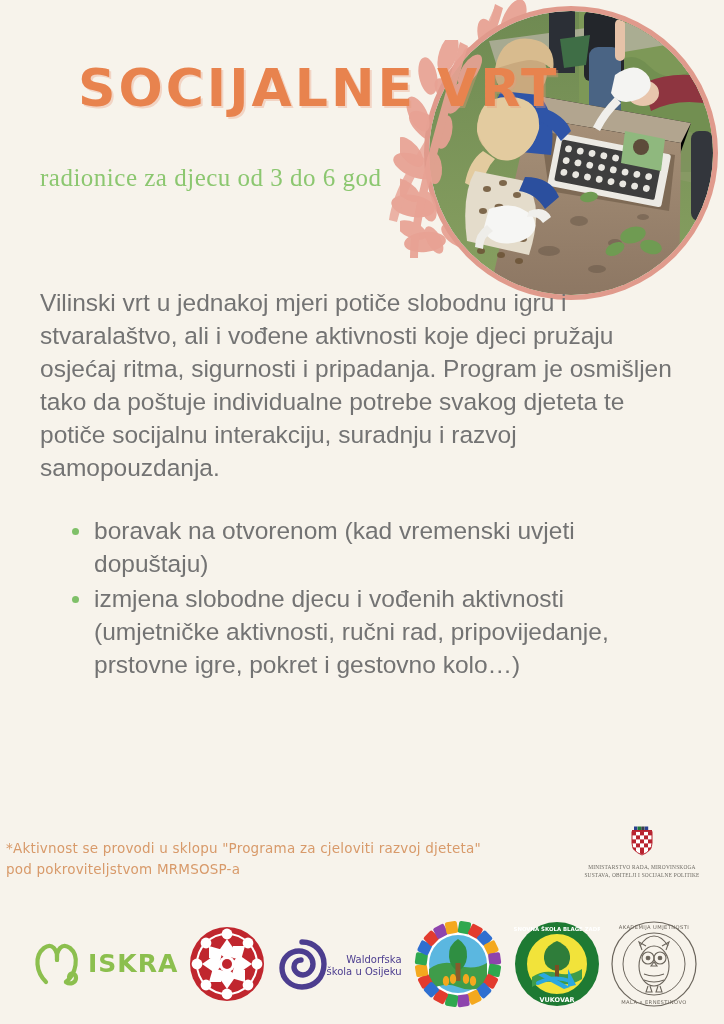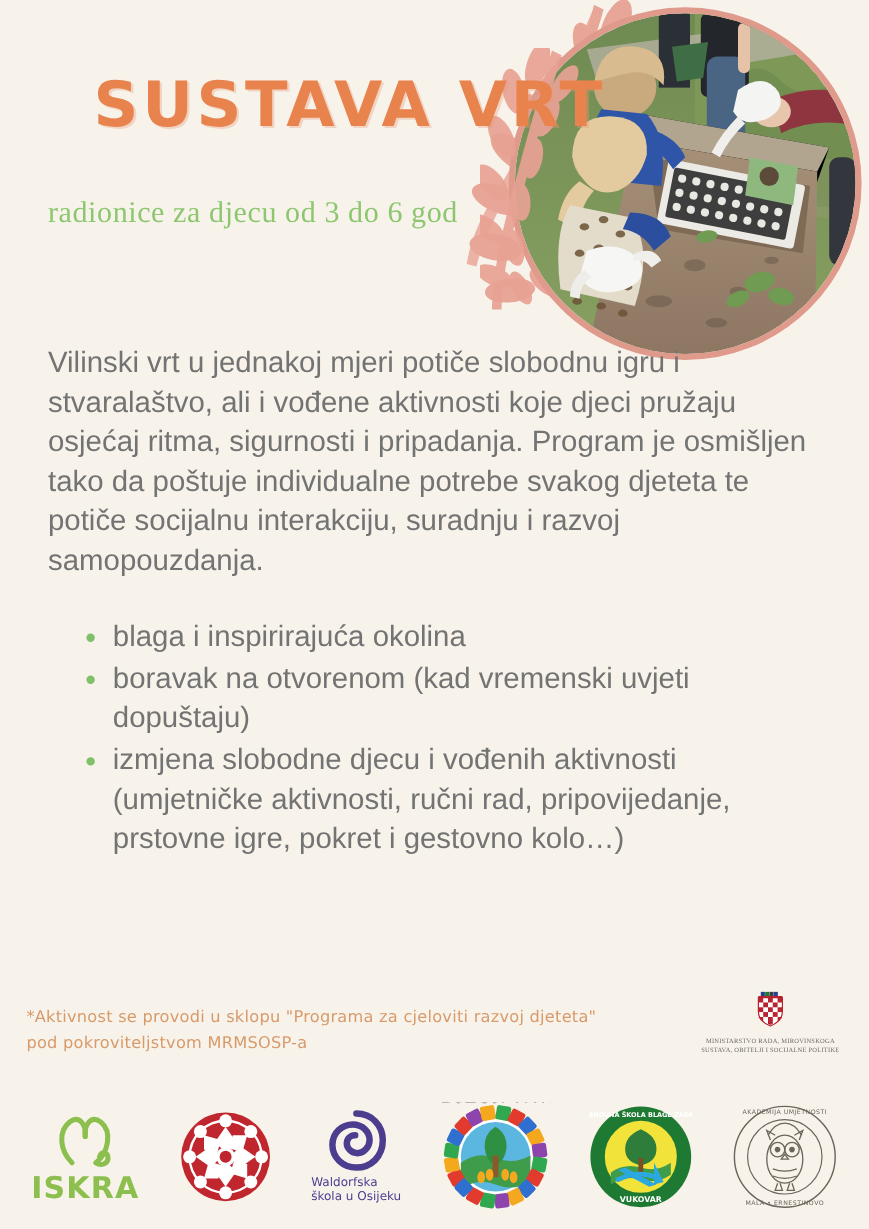"SUSTAVA VRT" div.title { text: SUSTAVA -> SOCIJALNE }
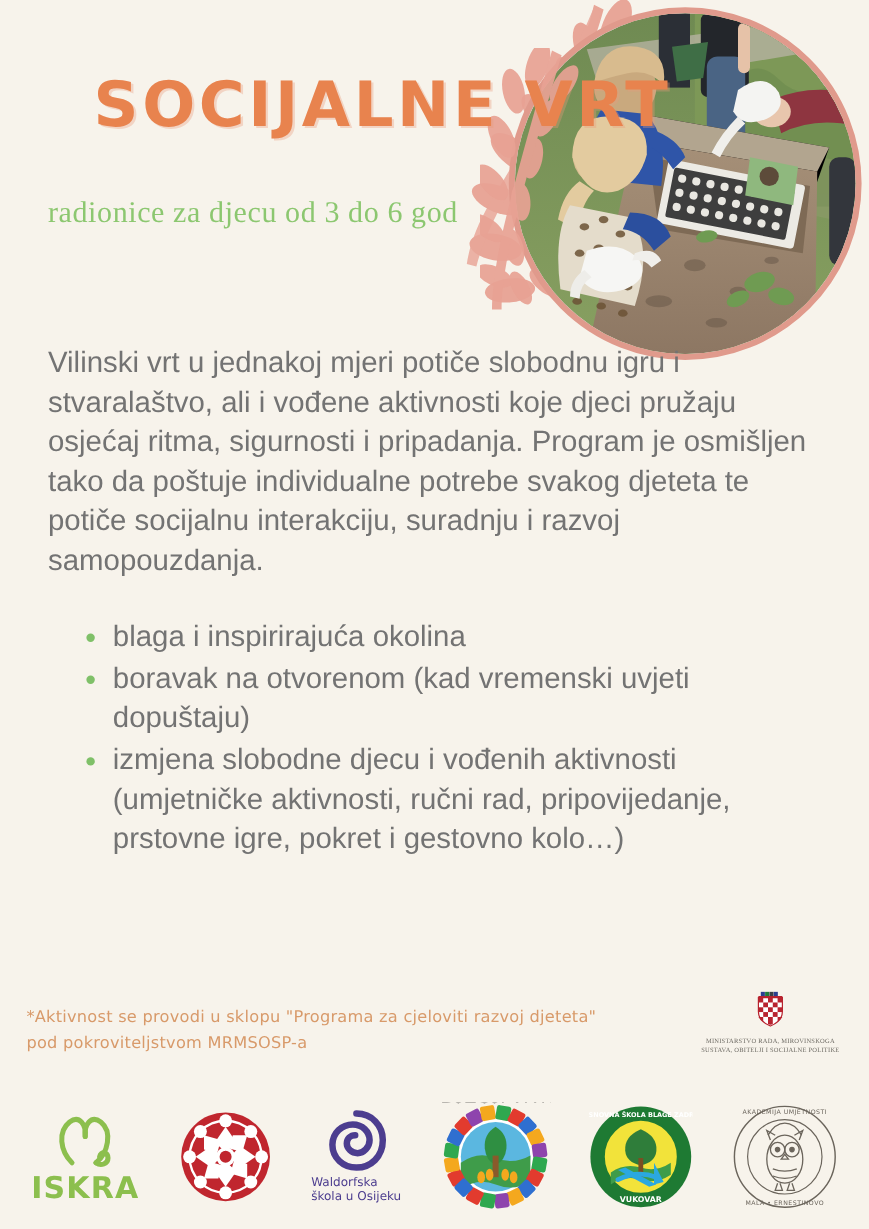"blaga i inspirirajuća okolina" li { html: <li>blaga i inspirirajuća okolina</li> -> none }
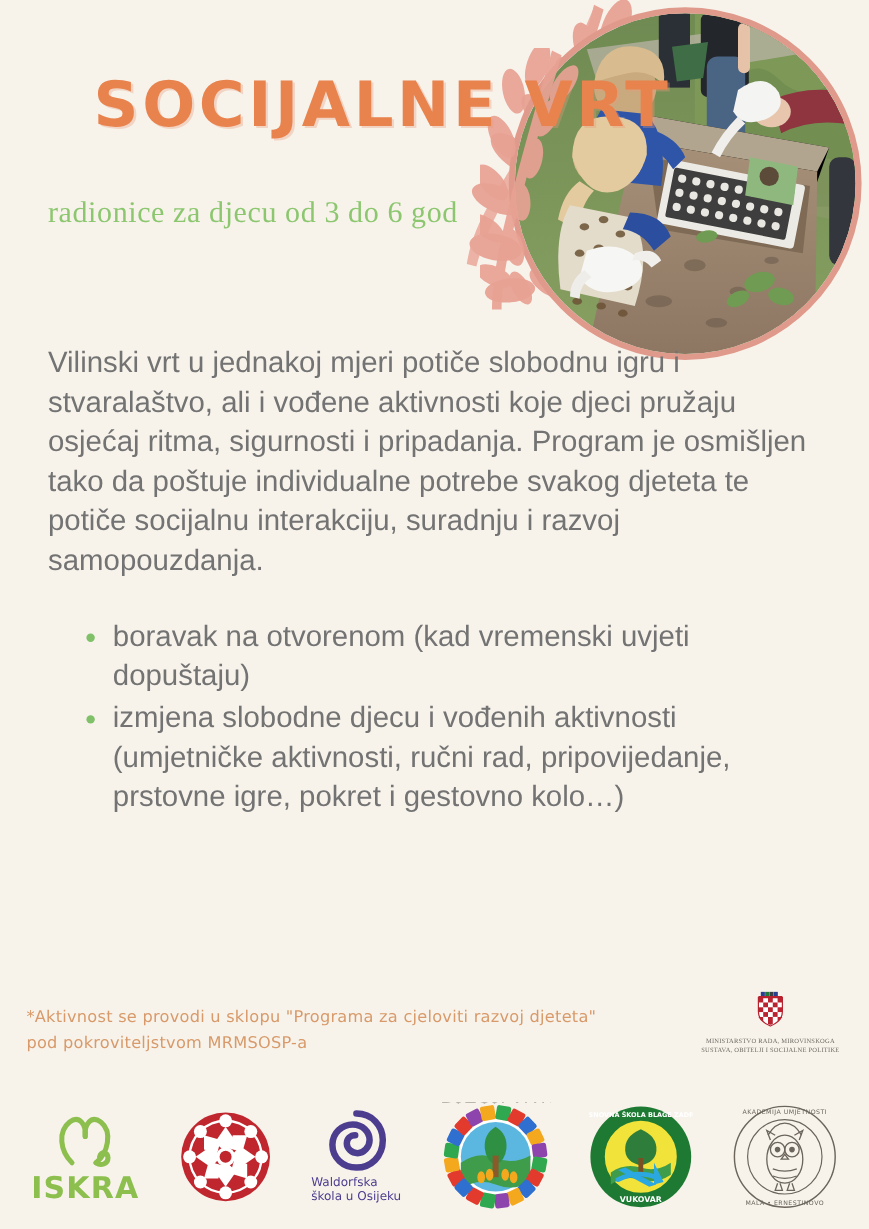"*Aktivnost se provodi u sklopu" .footnote { left: 22px -> 6px }
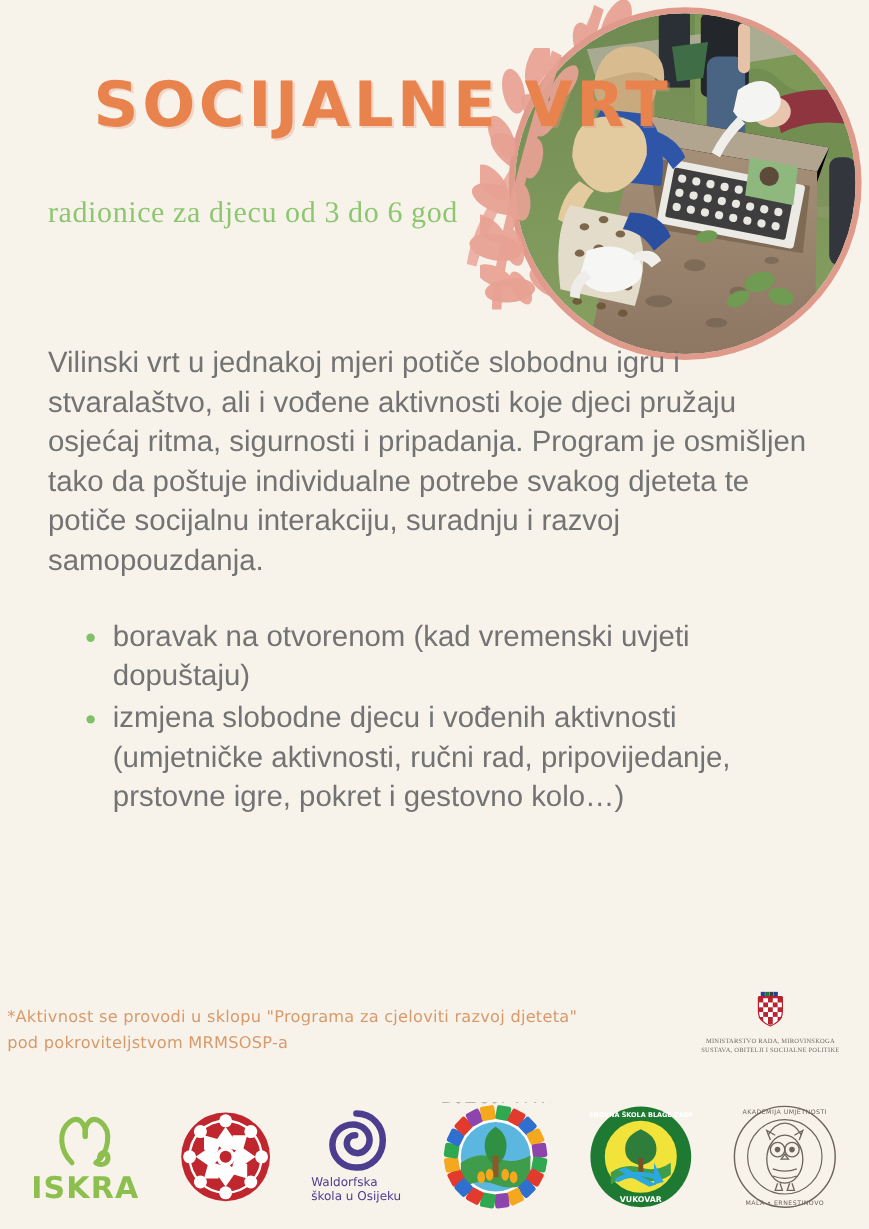"ISKRA" .logo { flex-direction: column -> row }
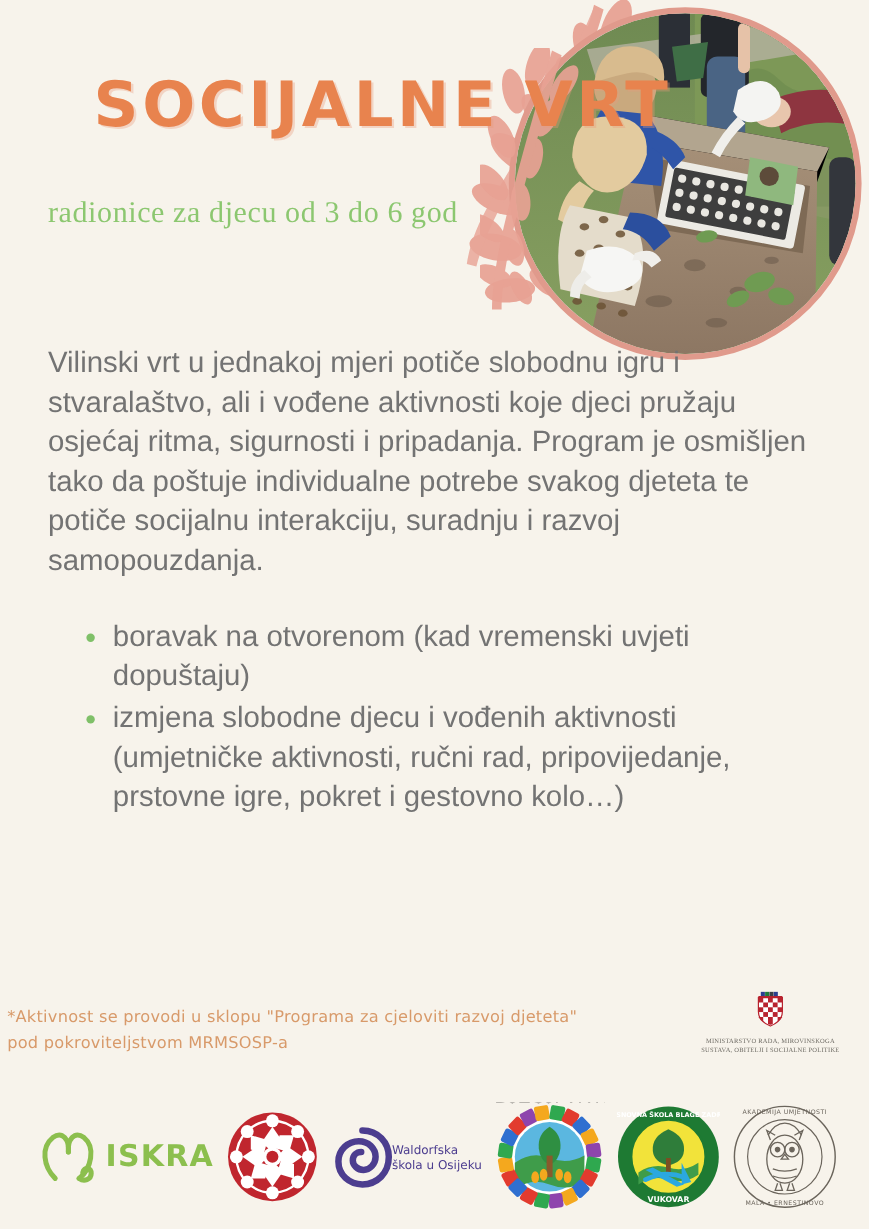"Waldorfska" .logo-caption { text-align: left -> right }
